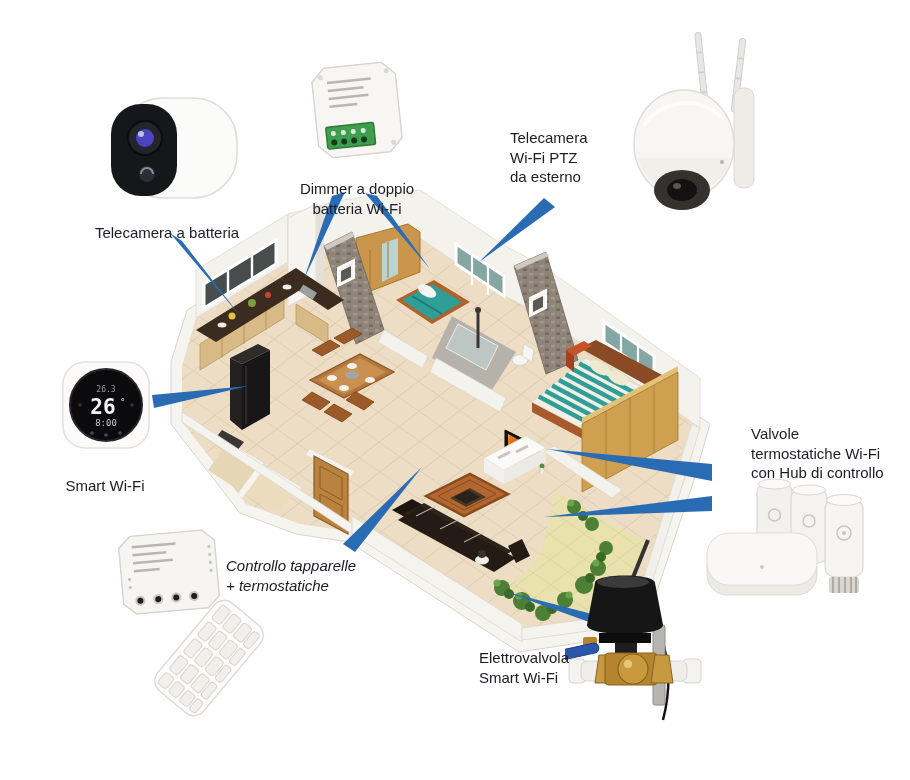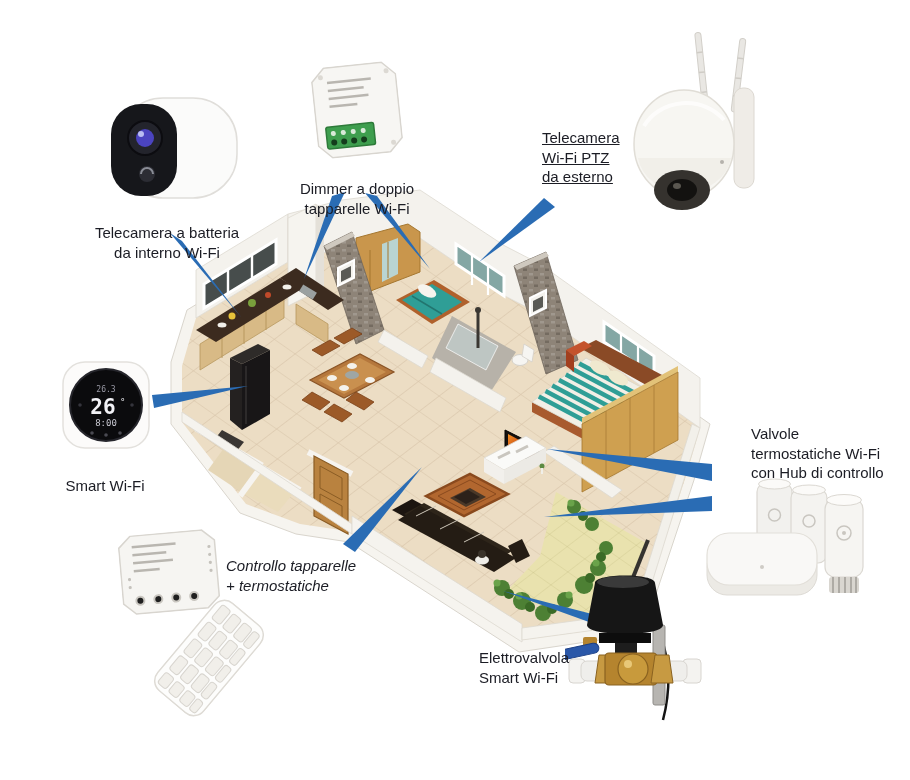"Telecamera" div.callout-label { left: 542px -> 510px; text-decoration: underline -> none }
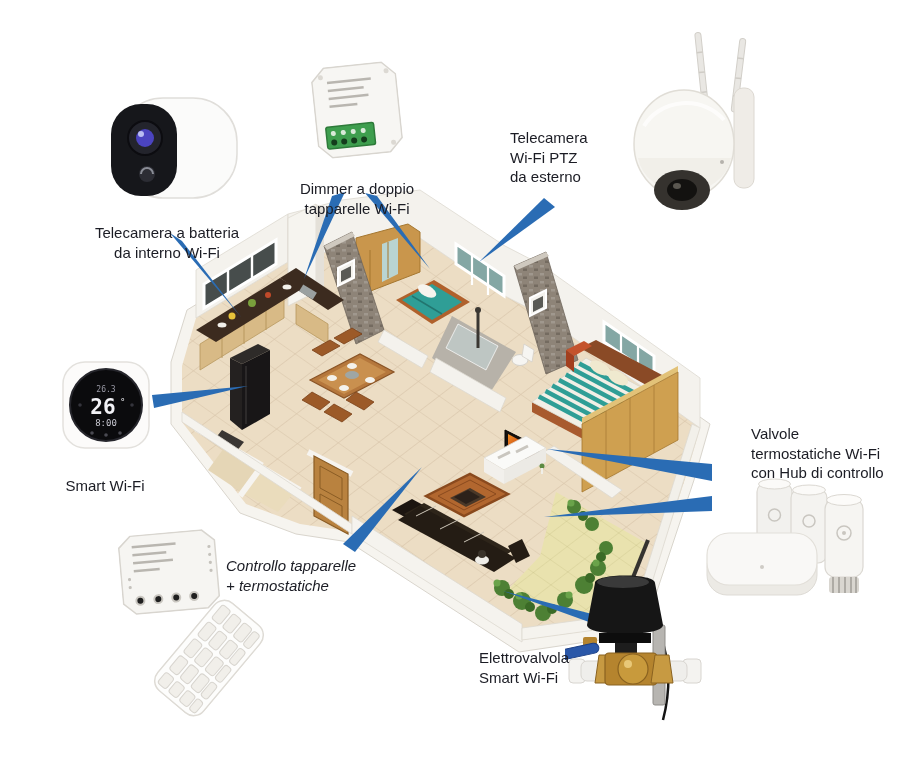"tapparelle Wi-Fi" div { text: tapparelle -> batteria }
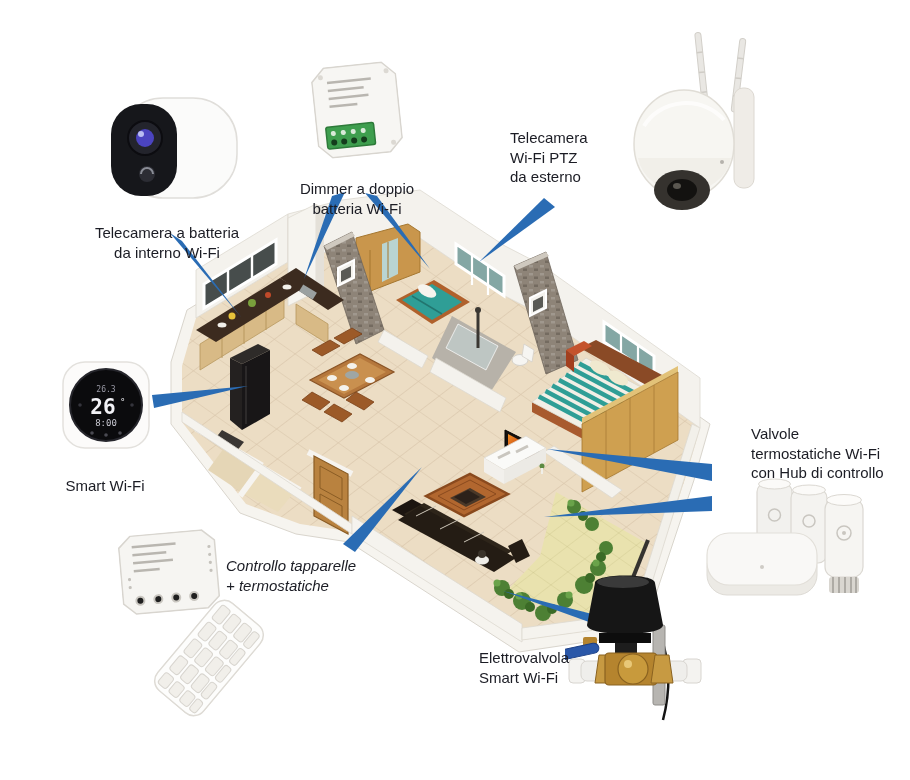"da interno Wi-Fi" div { html: <div>da interno Wi-Fi</div> -> none }
